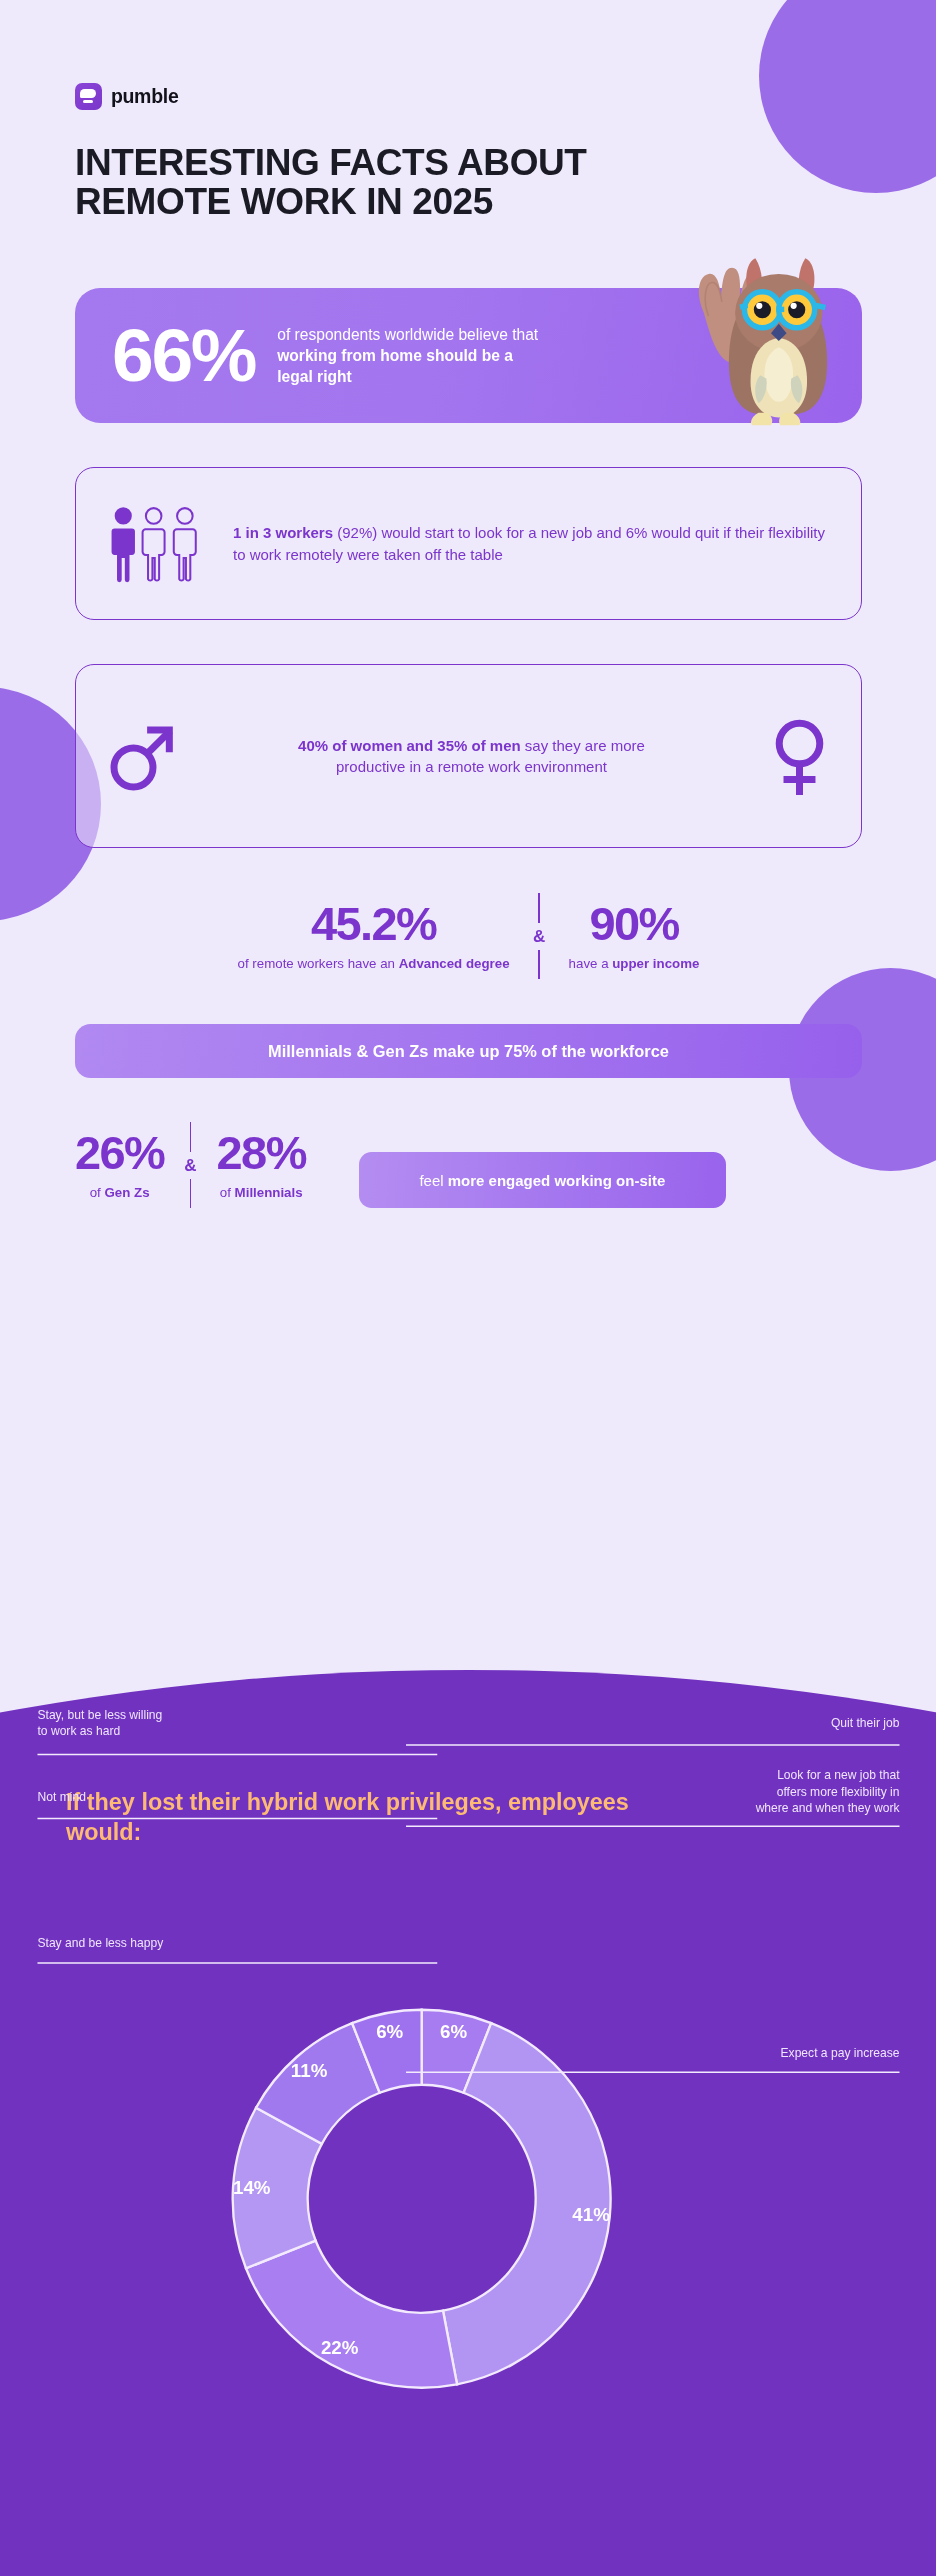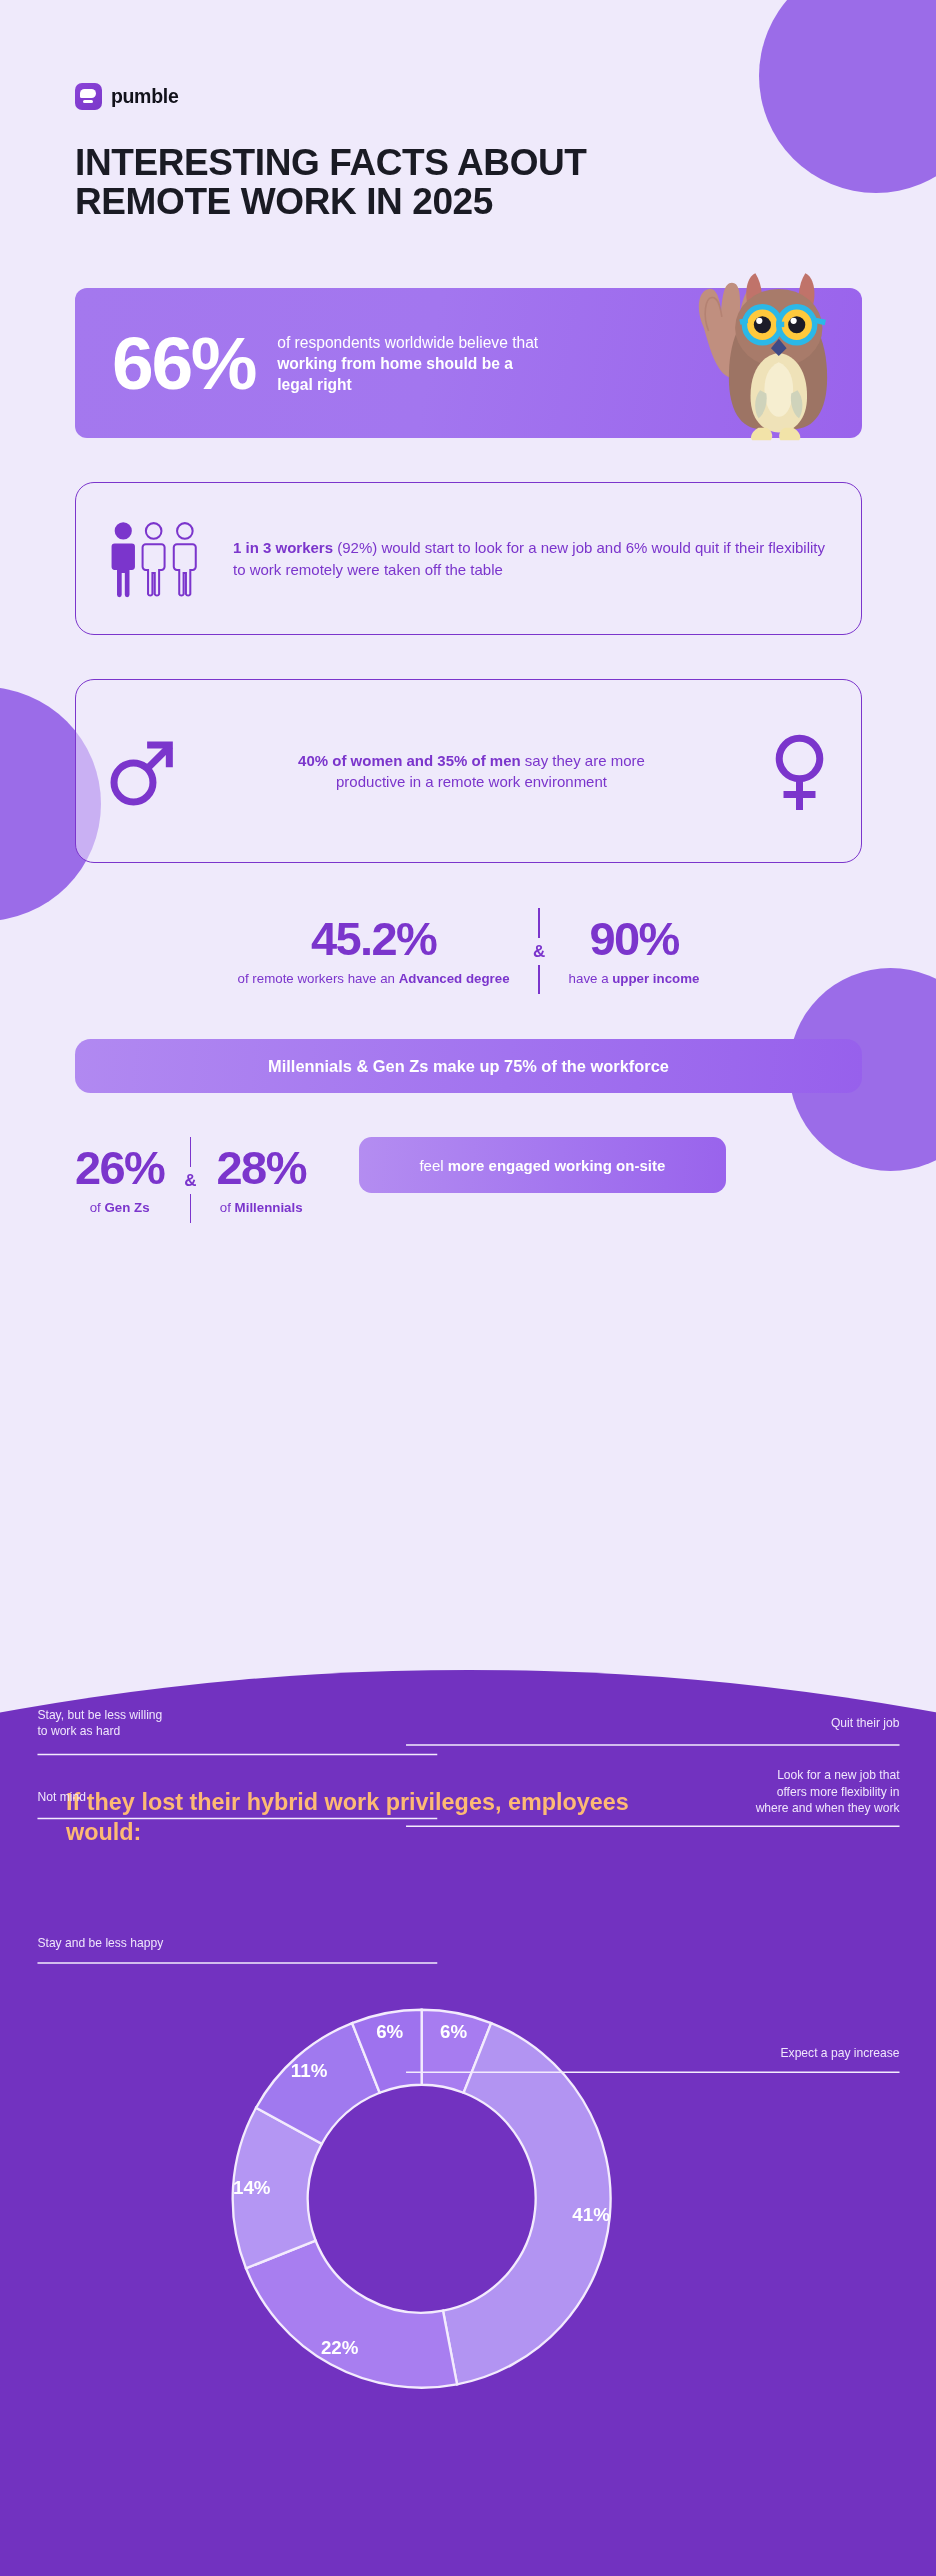"66%" #card-66 { border-radius: 12px -> 25px; height: 150px -> 135px }
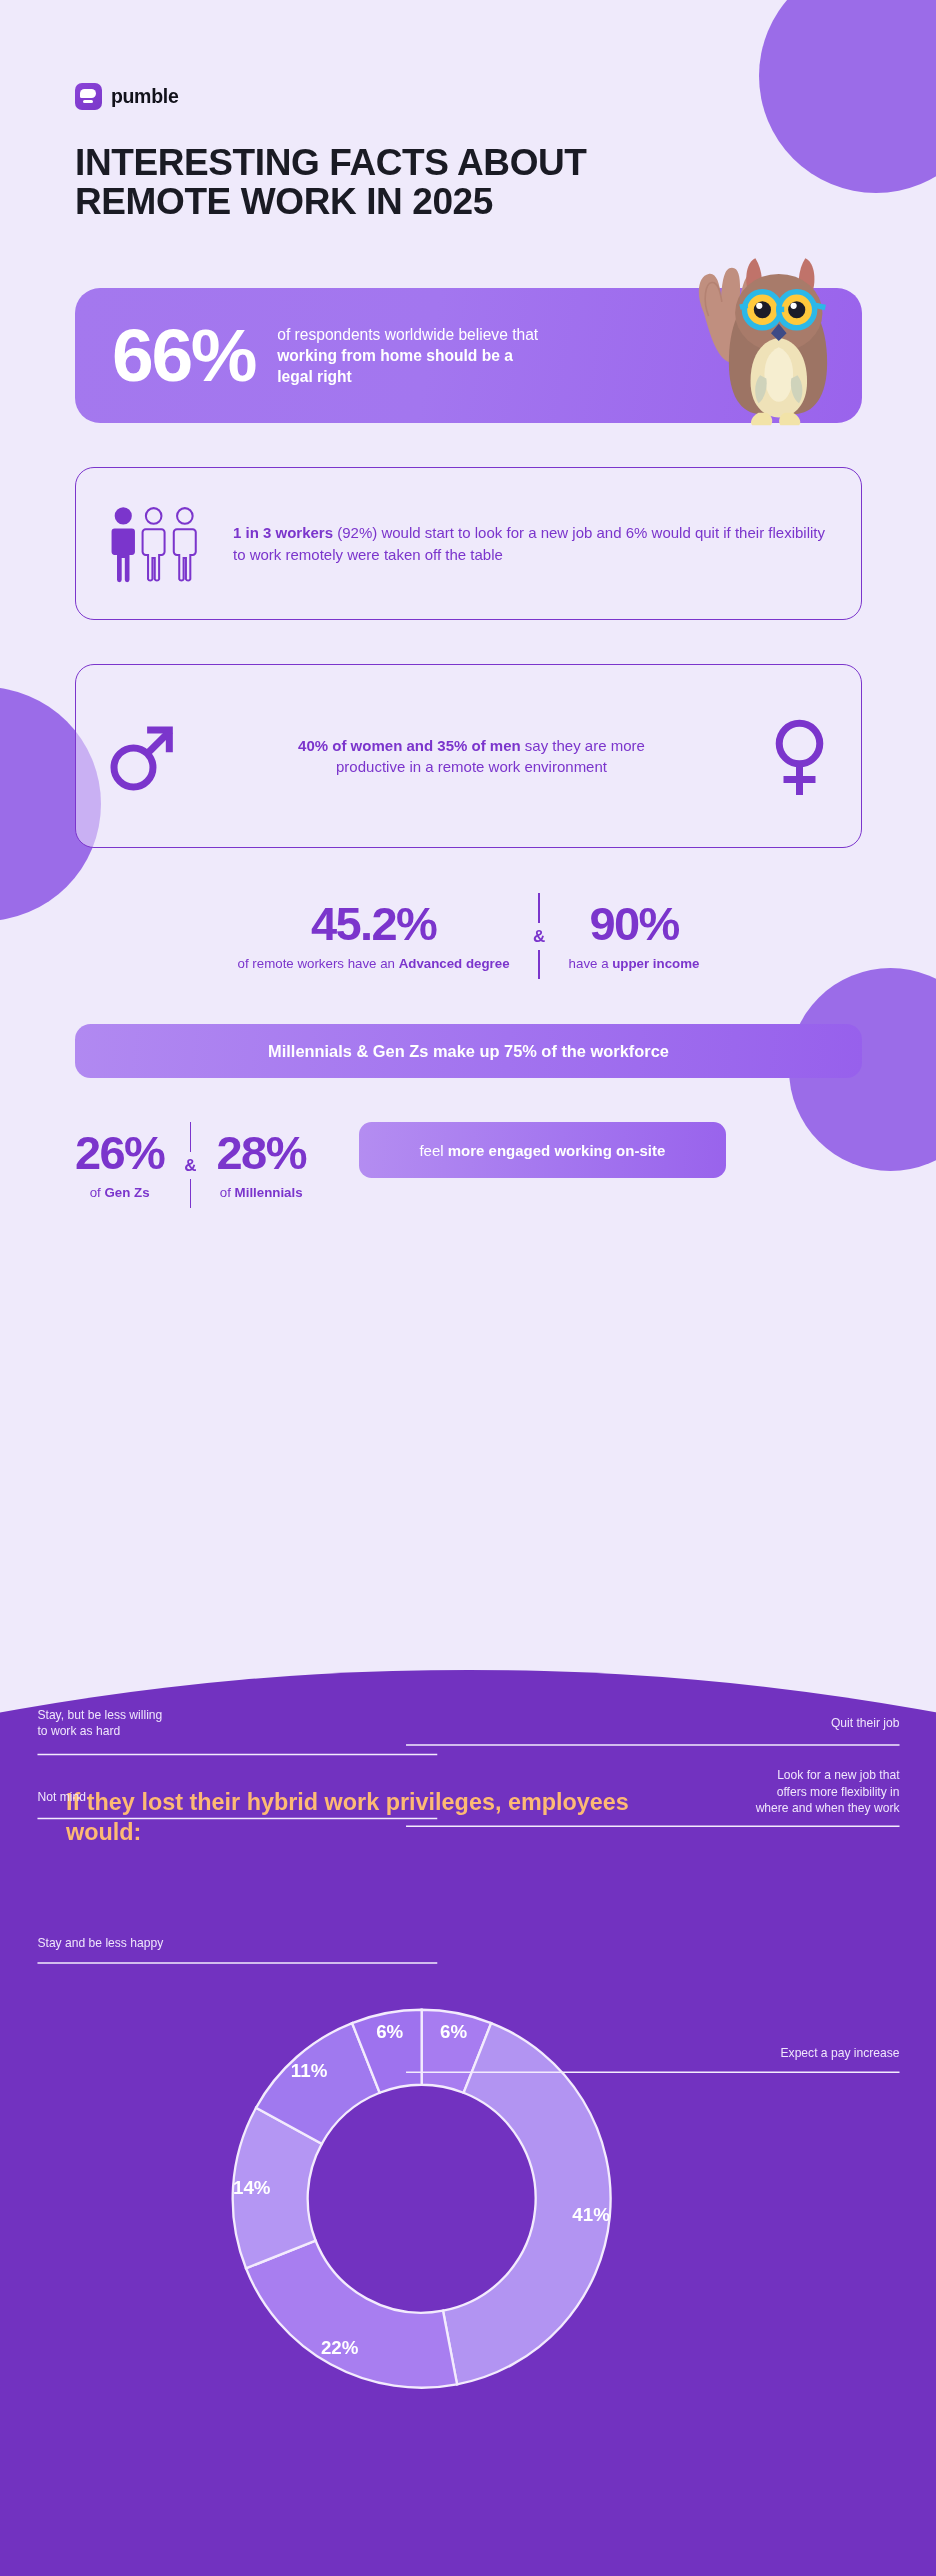"26%" #dual-stat-2 { align-items: flex-start -> flex-end }
